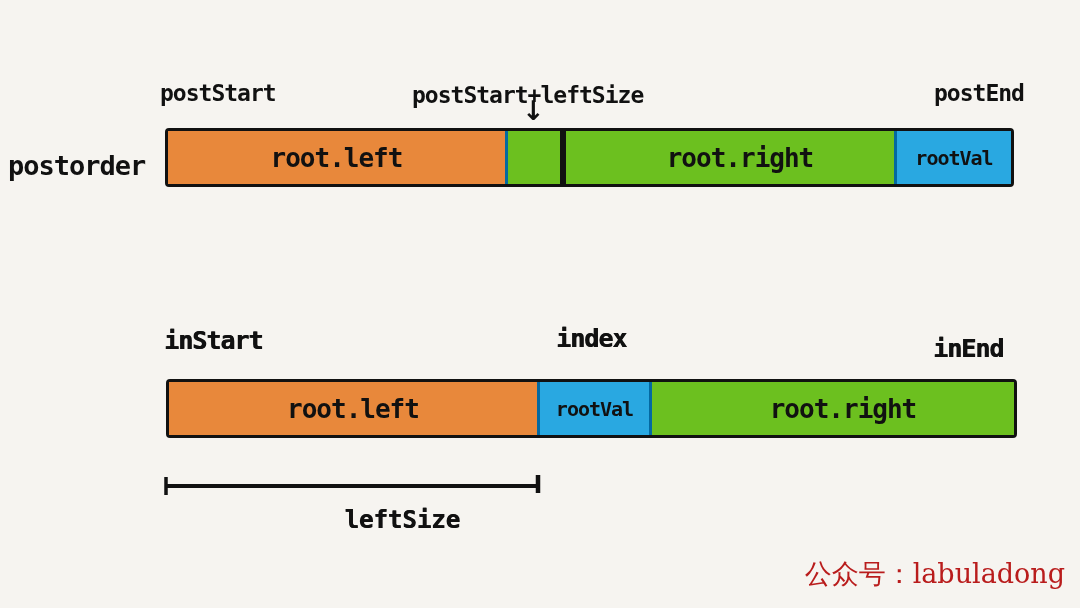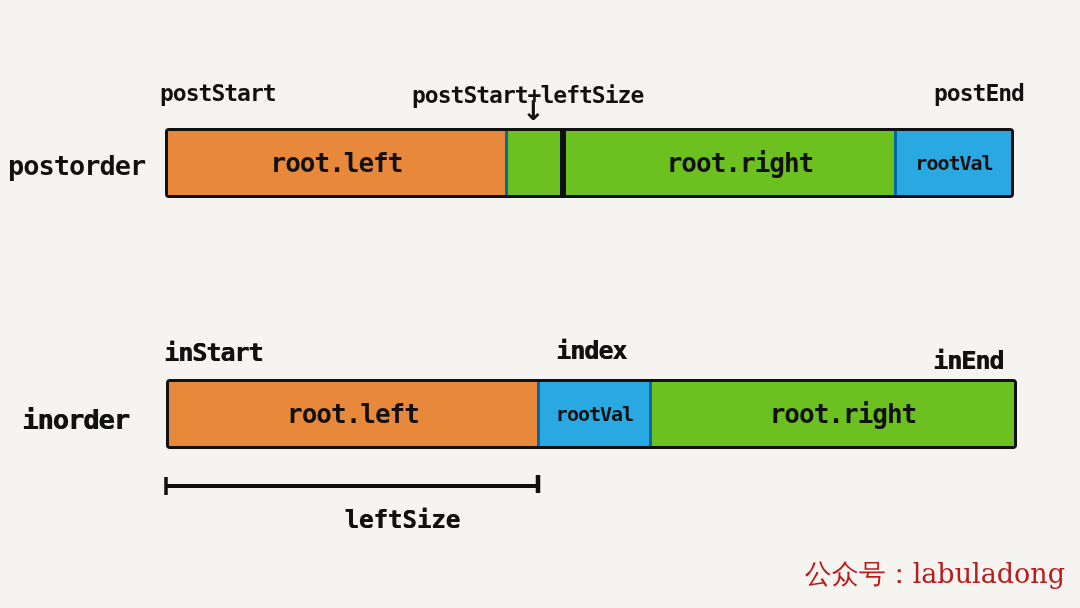"root.left" .bar { height: 70px -> 59px }
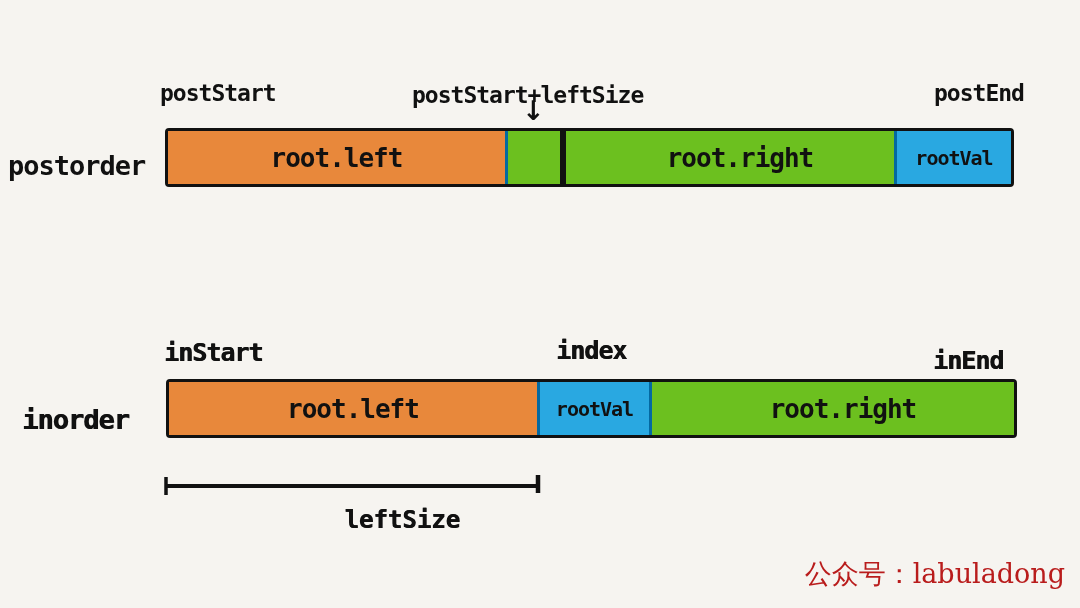"inStart" .ptr-label.heavy { margin-top: 12px -> none }
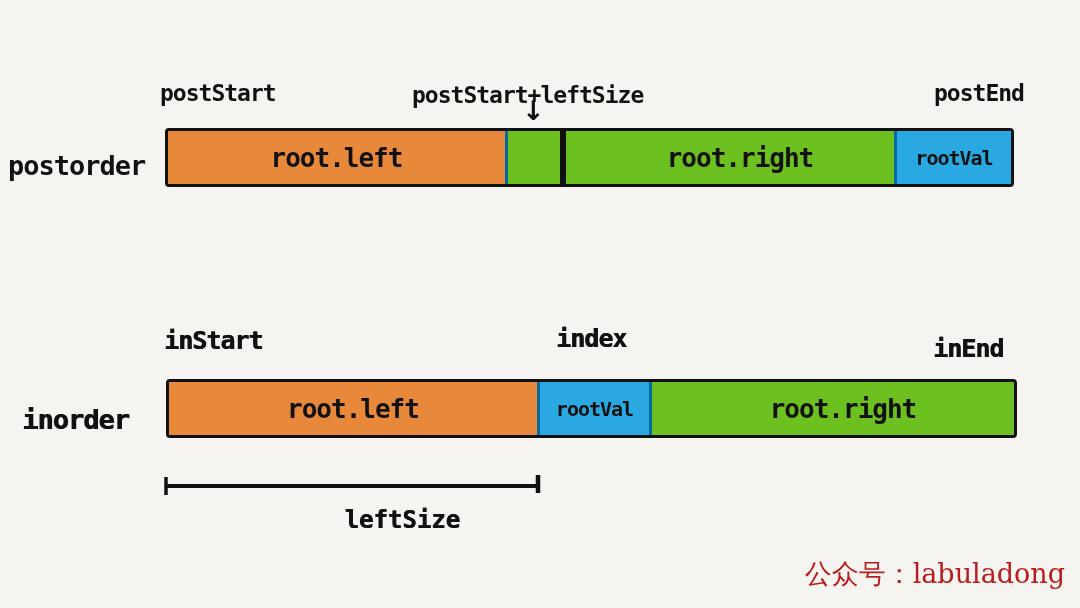"inorder" div.row-label { html: <div>inorder</div> -> none }
